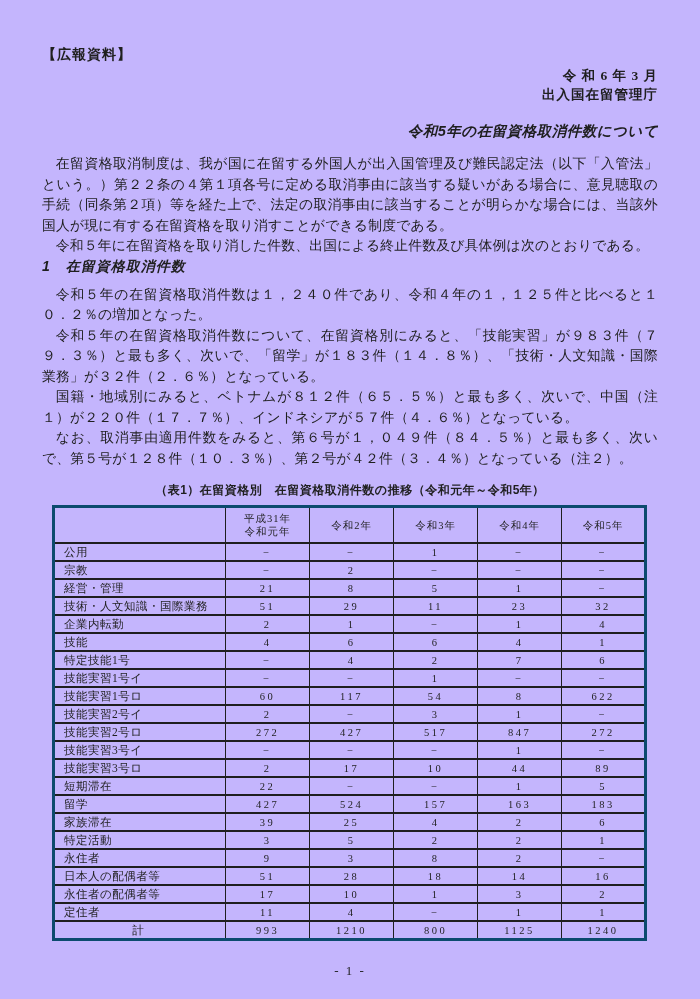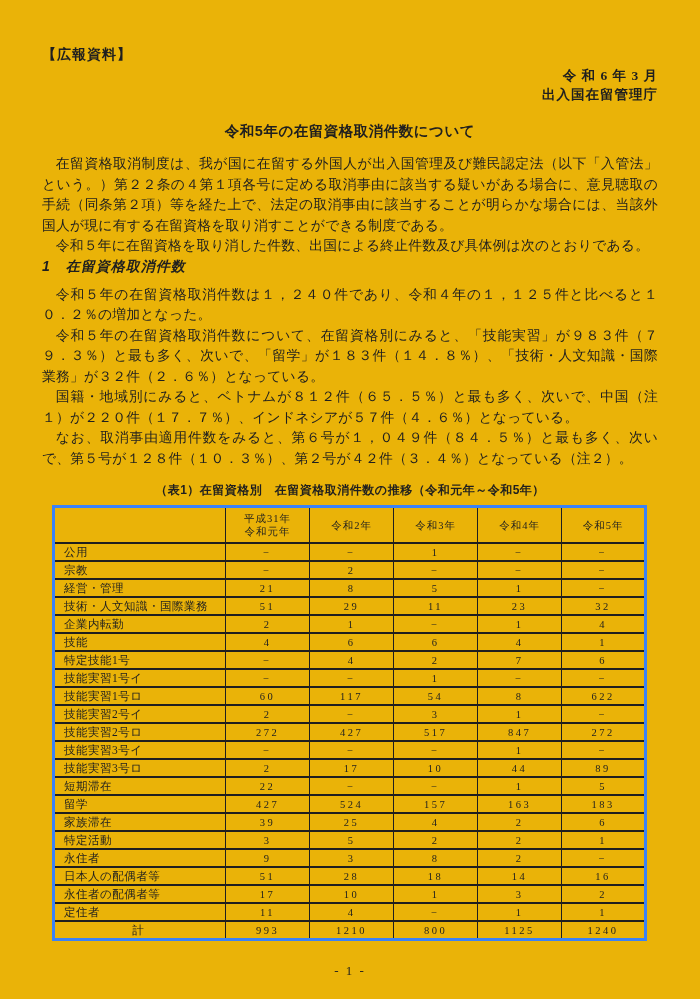"【広報資料】" .page { background: #eab308 -> #c4b5fd }
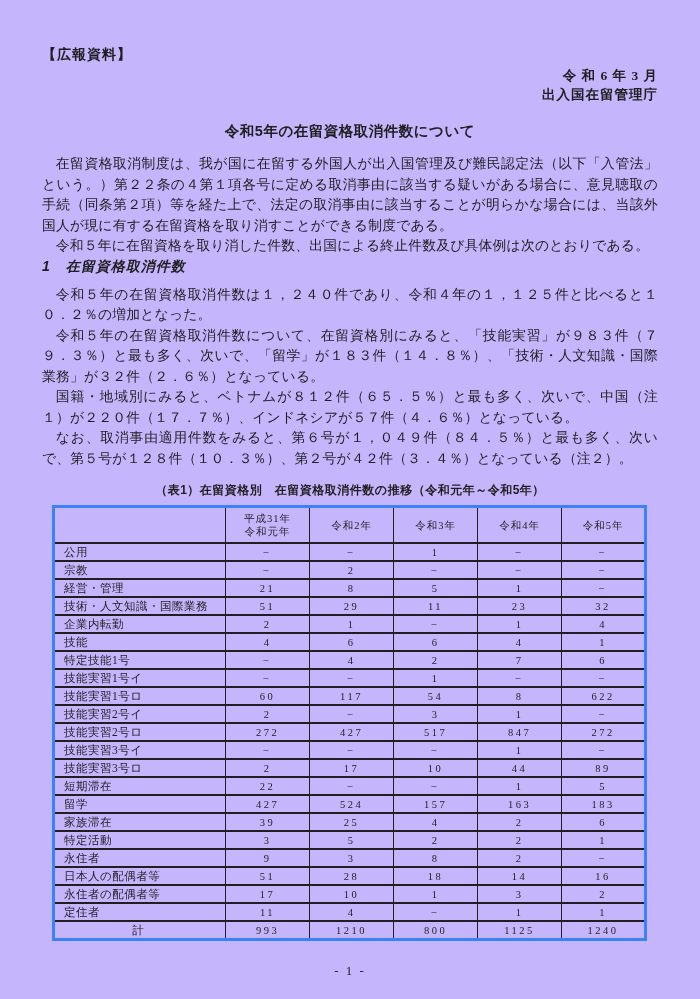"令和5年の在留資格取消件数について" .doc-title { font-style: none -> italic; text-align: center -> right }
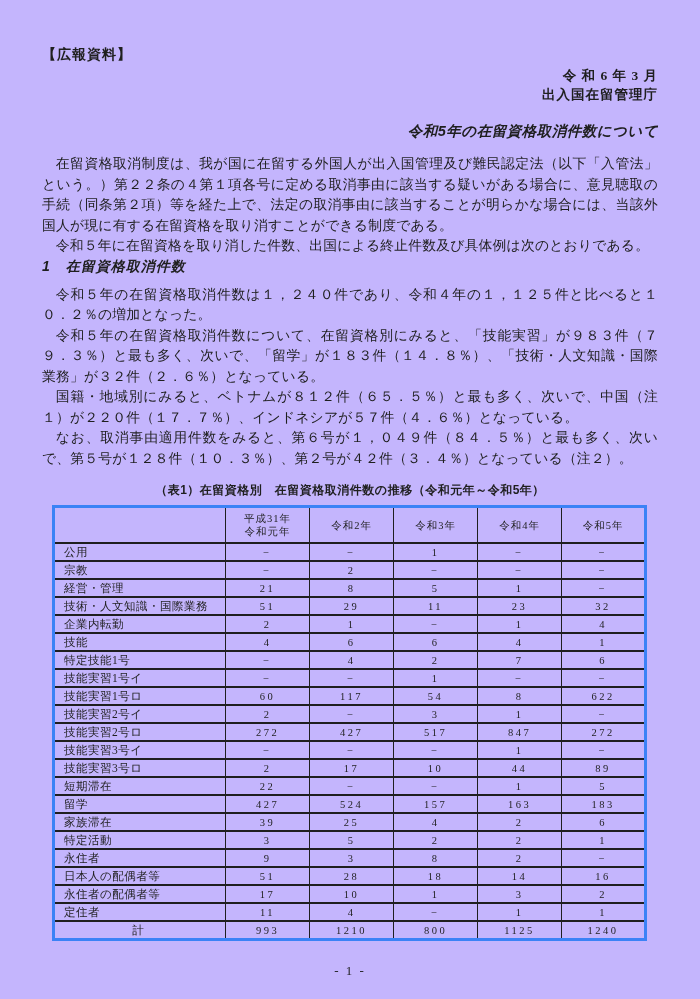"平成31年" table.t1 { border: 3px solid #3b82f6 -> 3px solid #0c4a6e }
